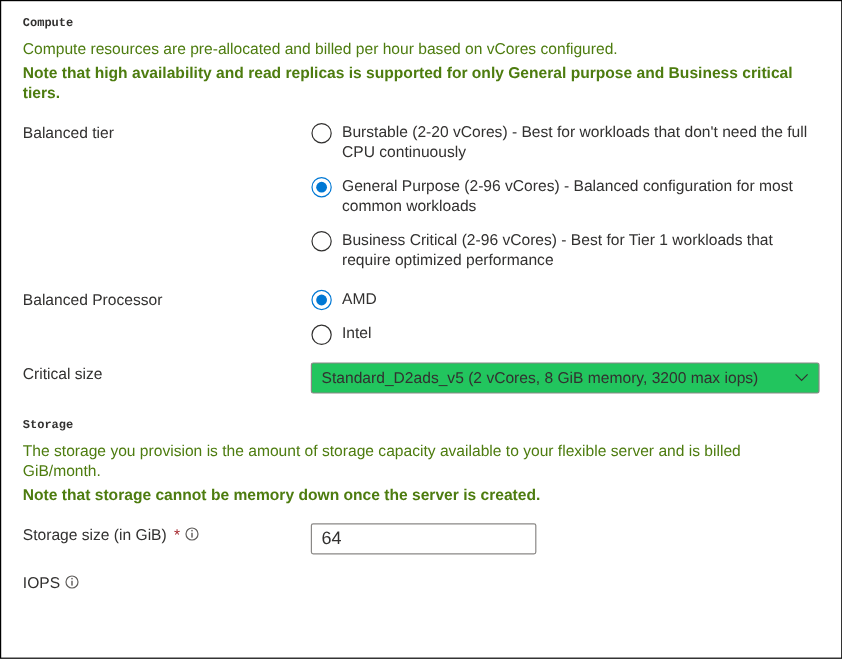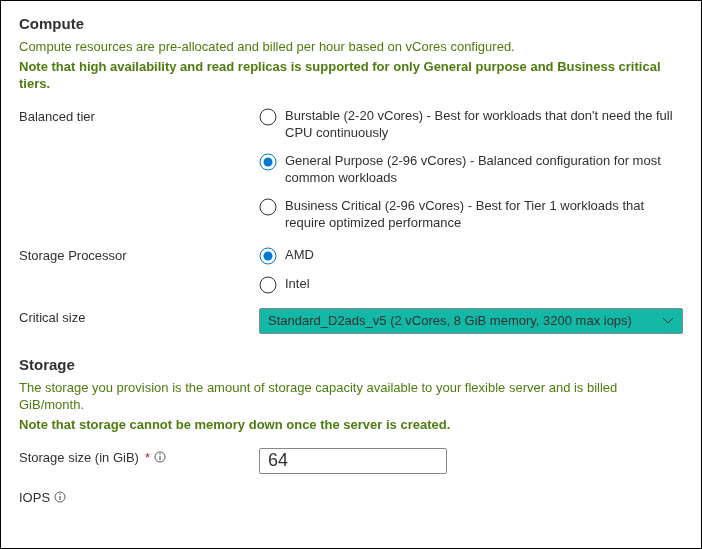"Compute" h3 { font-family: none -> Liberation Mono, monospace; font-size: 15px -> 10px }
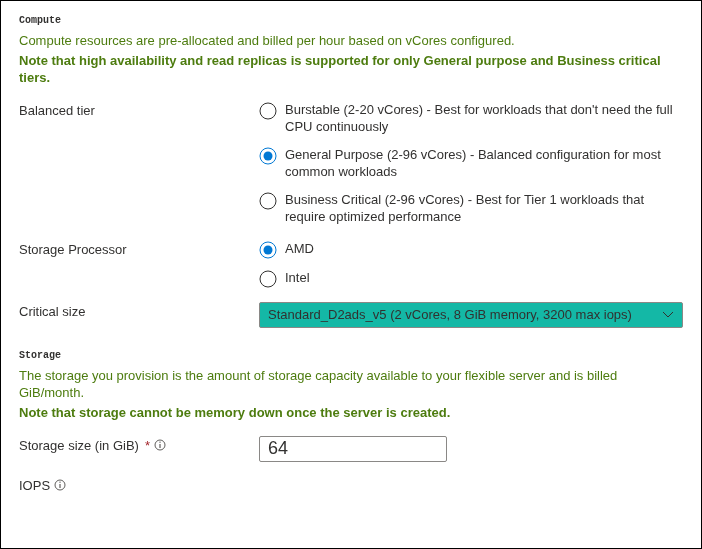"Storage Processor" div.label-col { text: Storage -> Balanced }
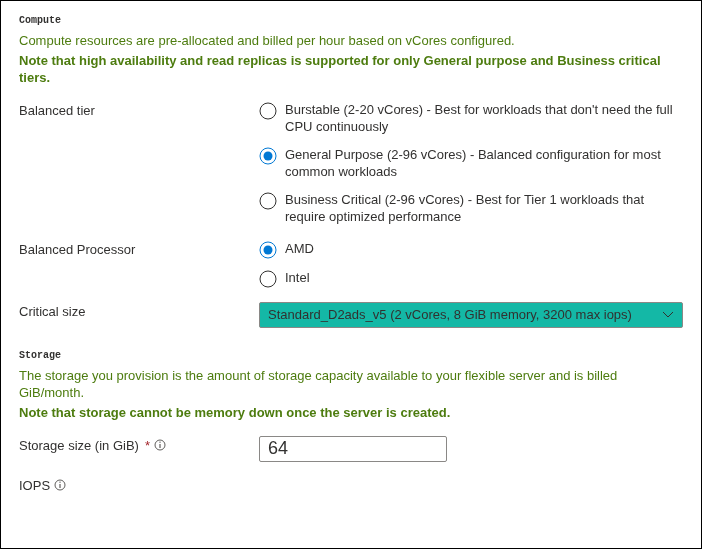"Standard_D2ads_v5 (2 vCores, 8 GiB" .select { background: #14b8a6 -> #22c55e }
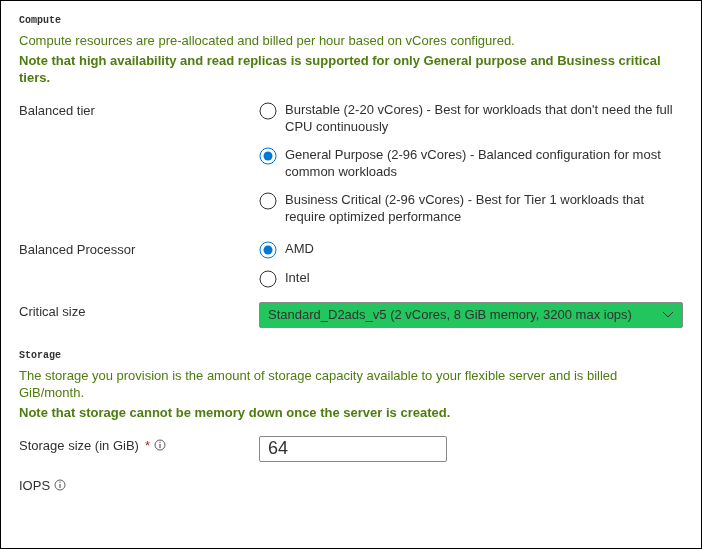"64" .text-input { font-size: 18px -> 15px }
